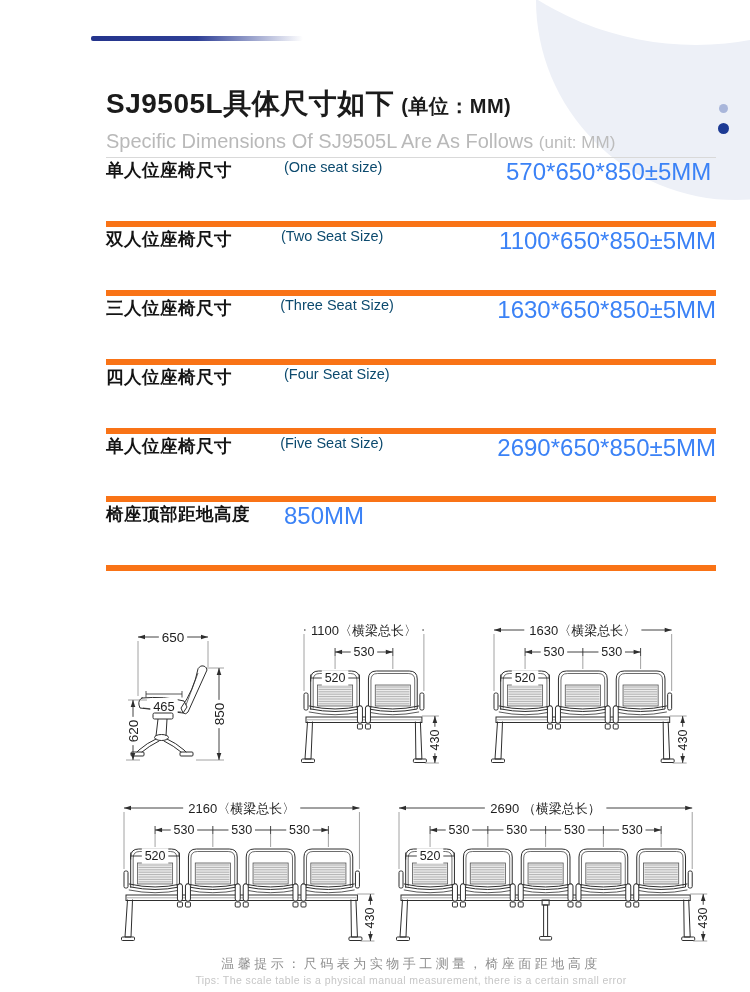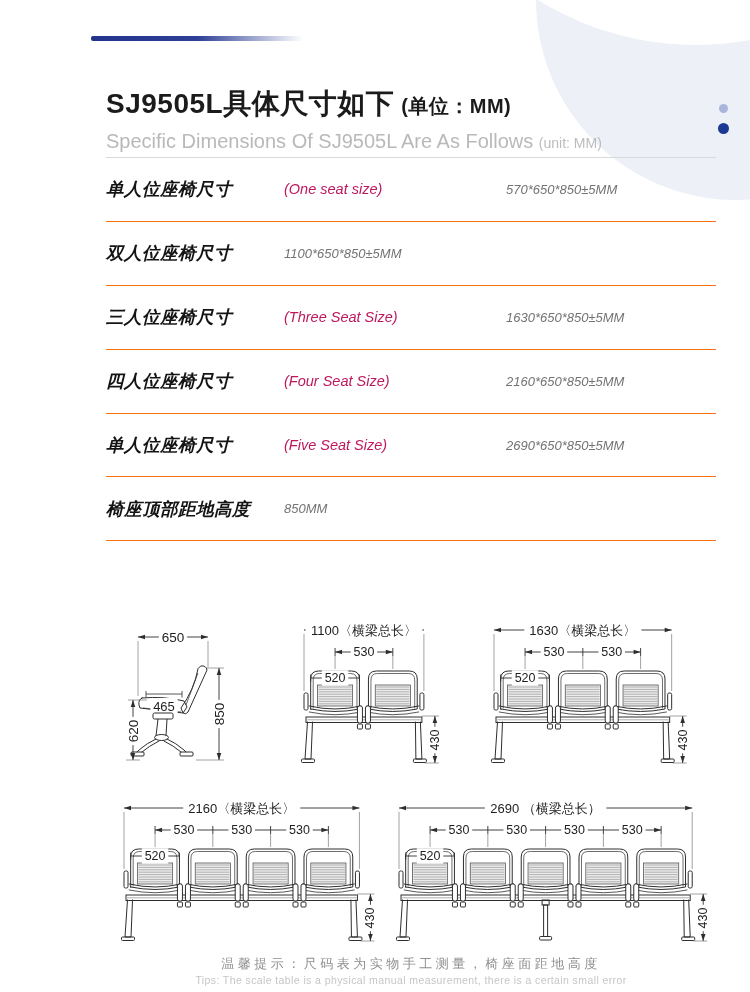"(unit: MM)" .subtitle .sub-unit { font-size: 14px -> 17px }
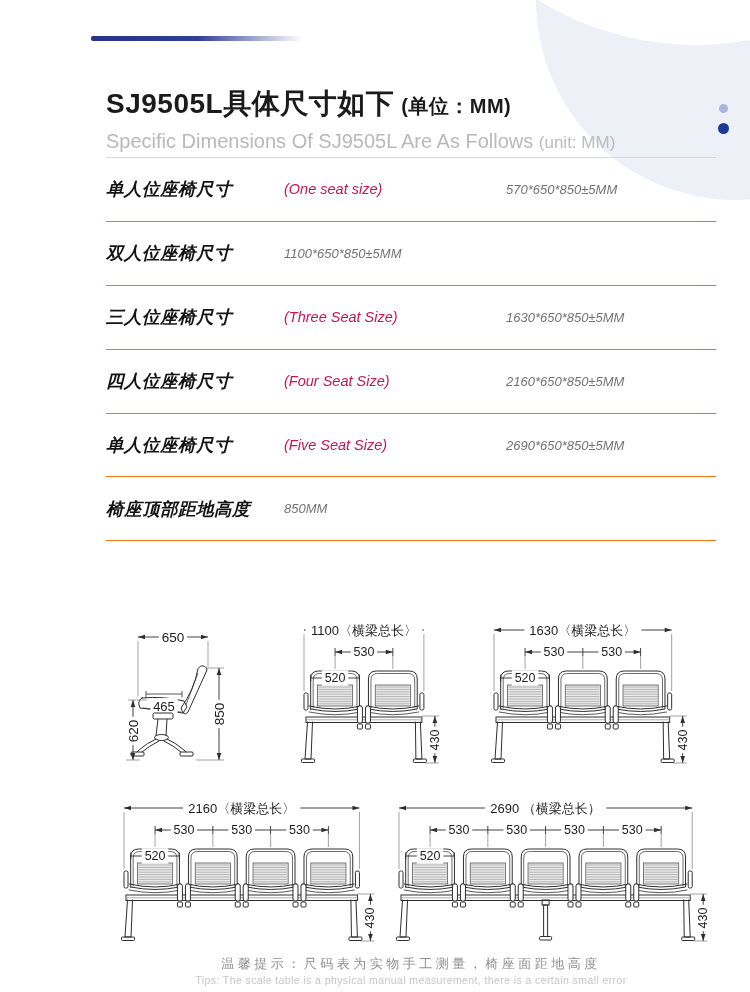"单人位座椅尺寸" .row { align-items: center -> none; border-bottom: 1px solid #f97316 -> 6px solid #f97316; font-style: italic -> none }
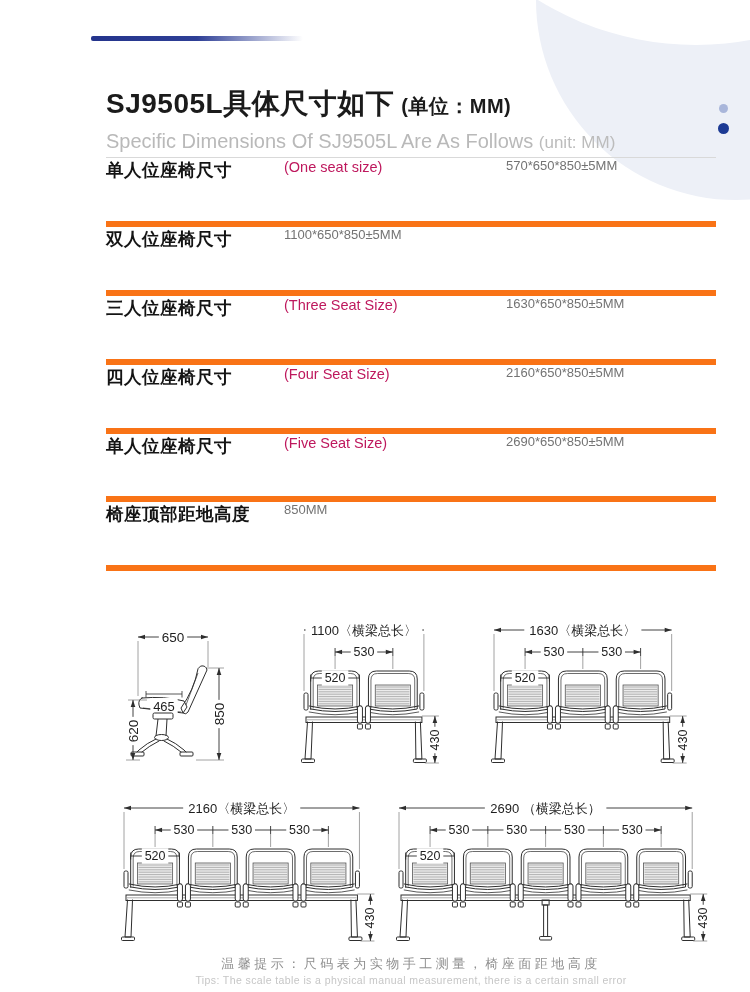"(One seat size)" .en { color: #be185d -> #0c4a6e }
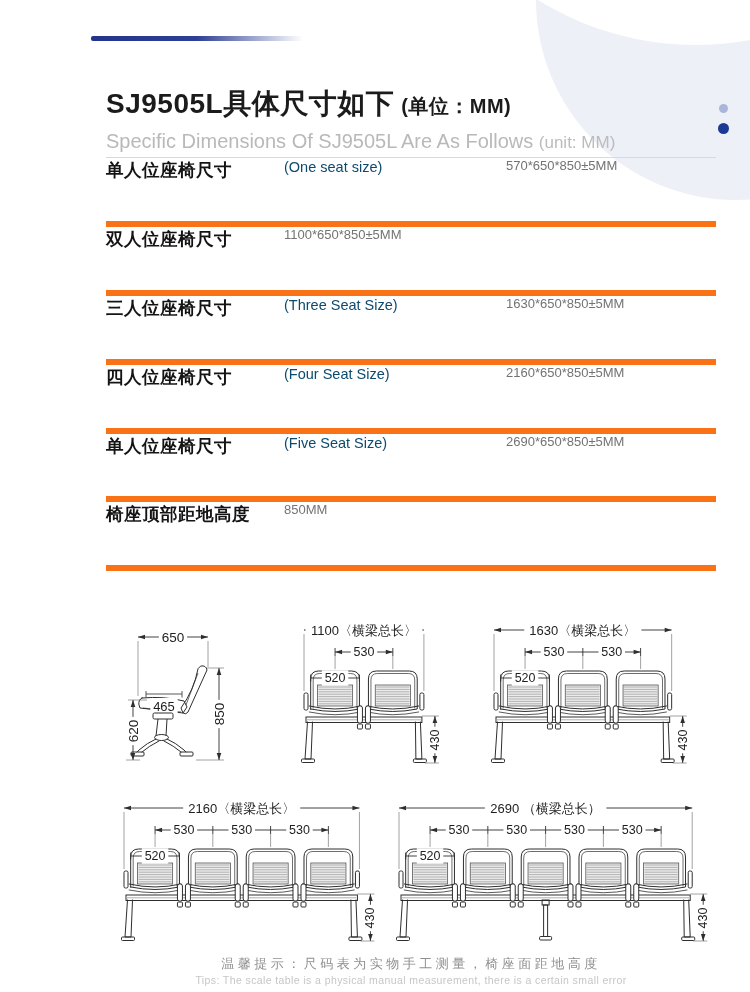"570*650*850±5MM" .val { color: #737373 -> #3b82f6; font-size: 13px -> 24px }
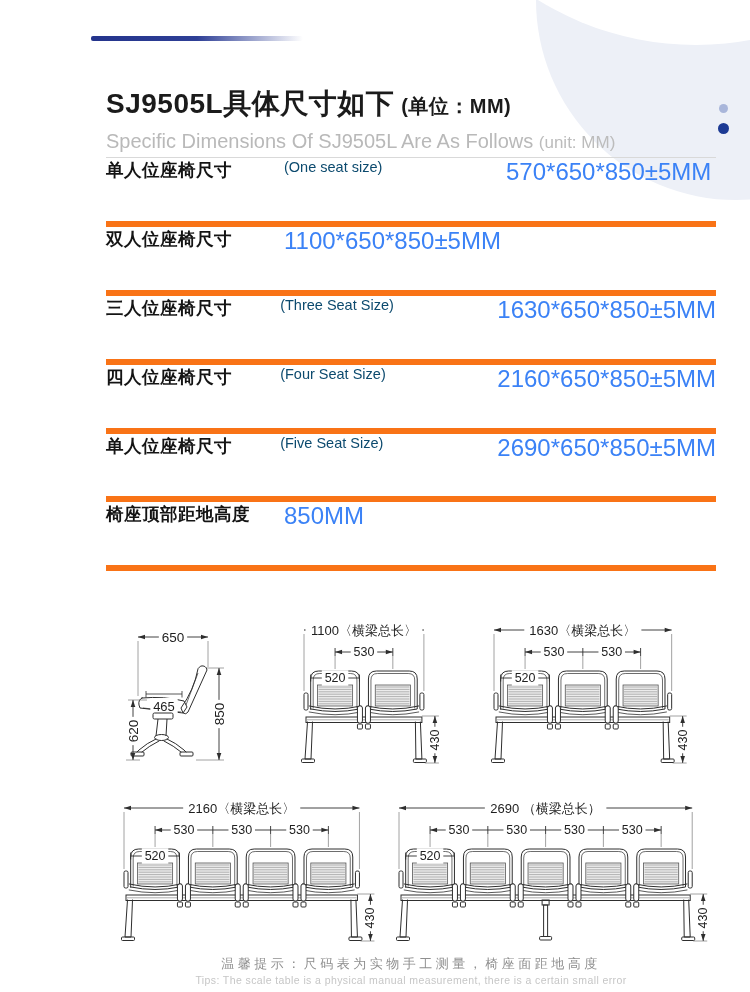"(Two Seat Size)" div.en { html: none -> <div><span>(Two Seat Size)</span></div> }
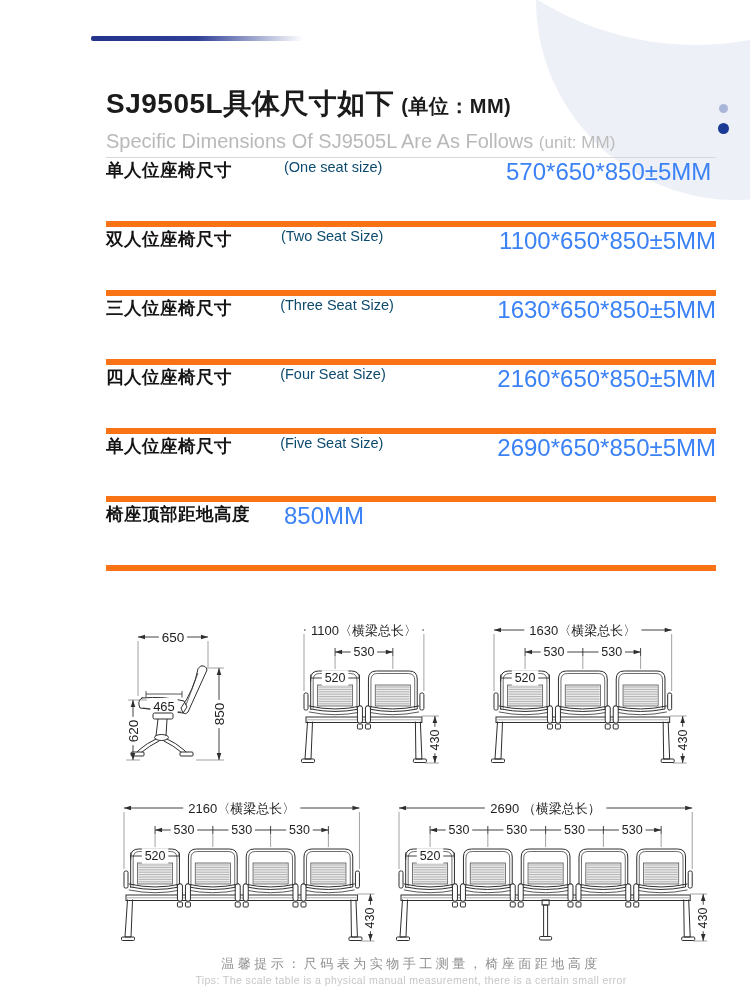"2160*650*850±5MM" div.val { html: <div>2160*650*850±5MM</div> -> none }
